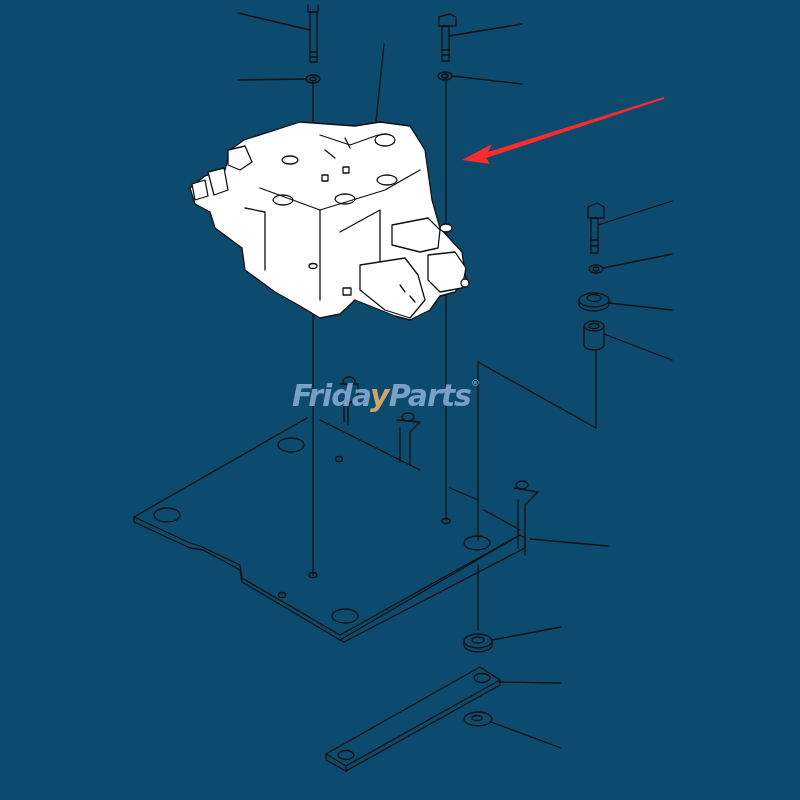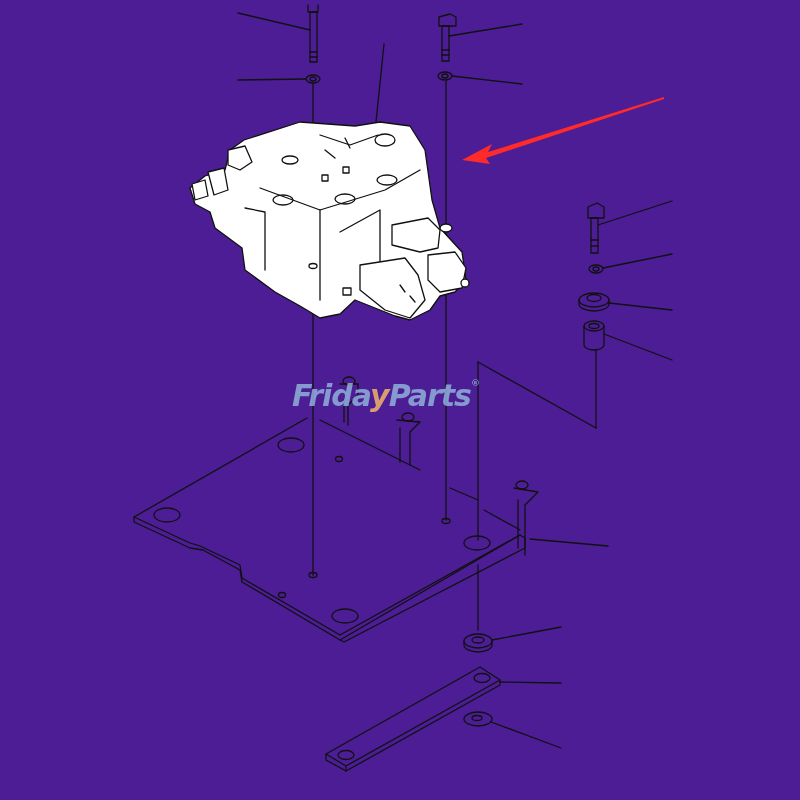"FridayParts®" #canvas { background: #4c1d95 -> #0c4a6e }
